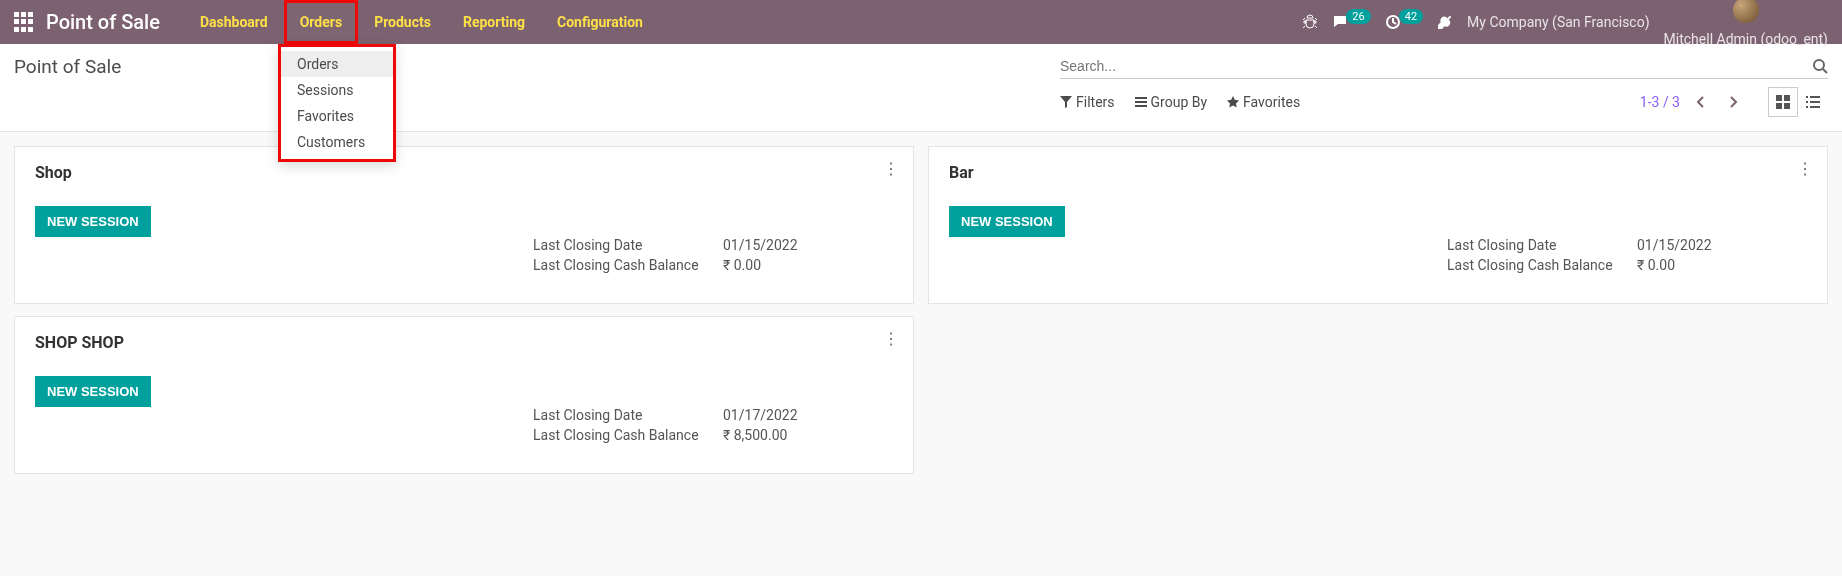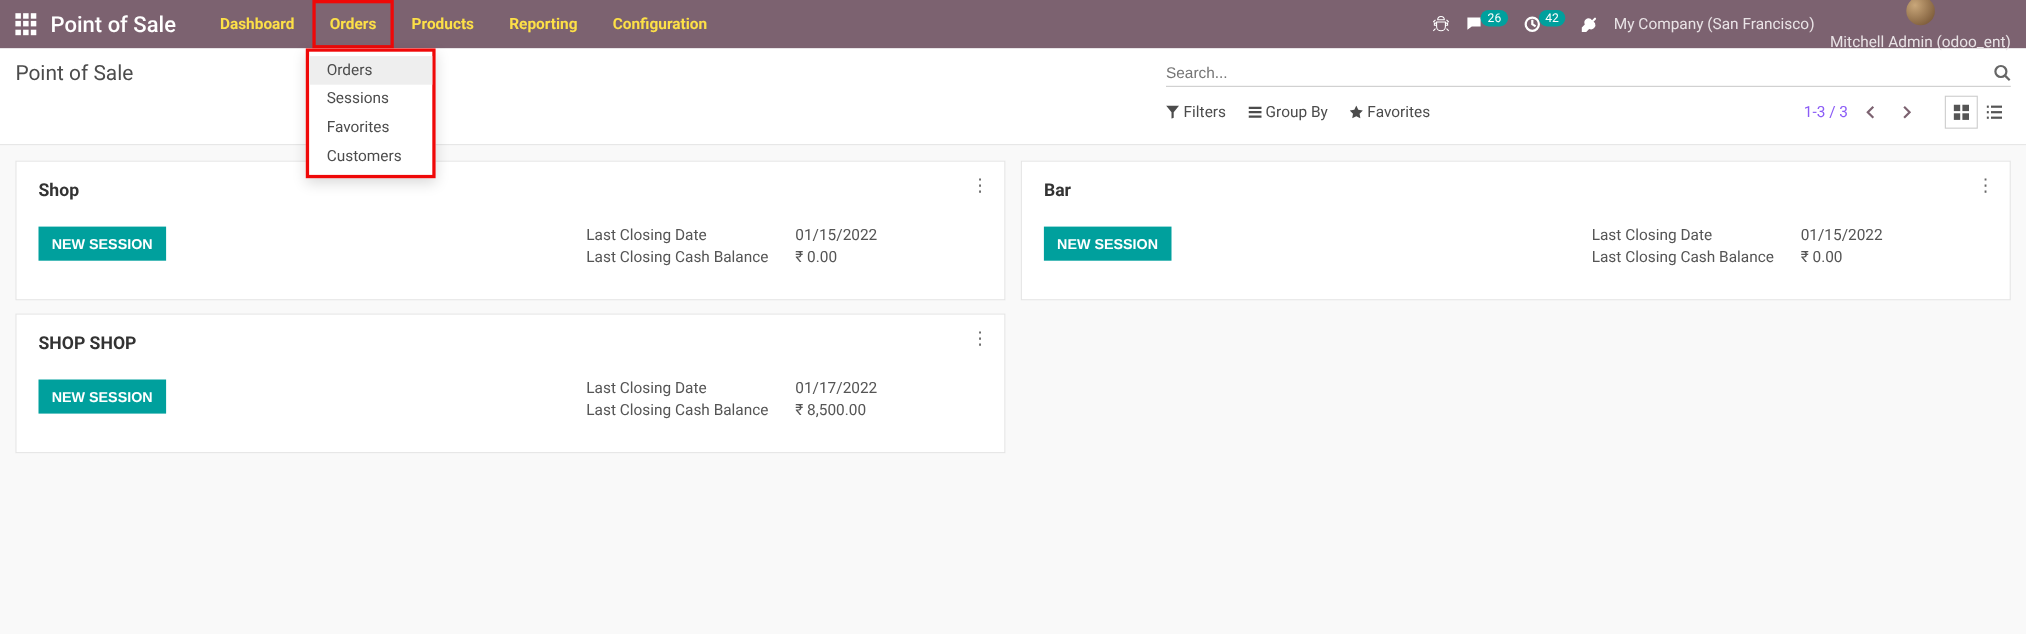"NEW SESSION" .card-body { flex-direction: none -> column }
